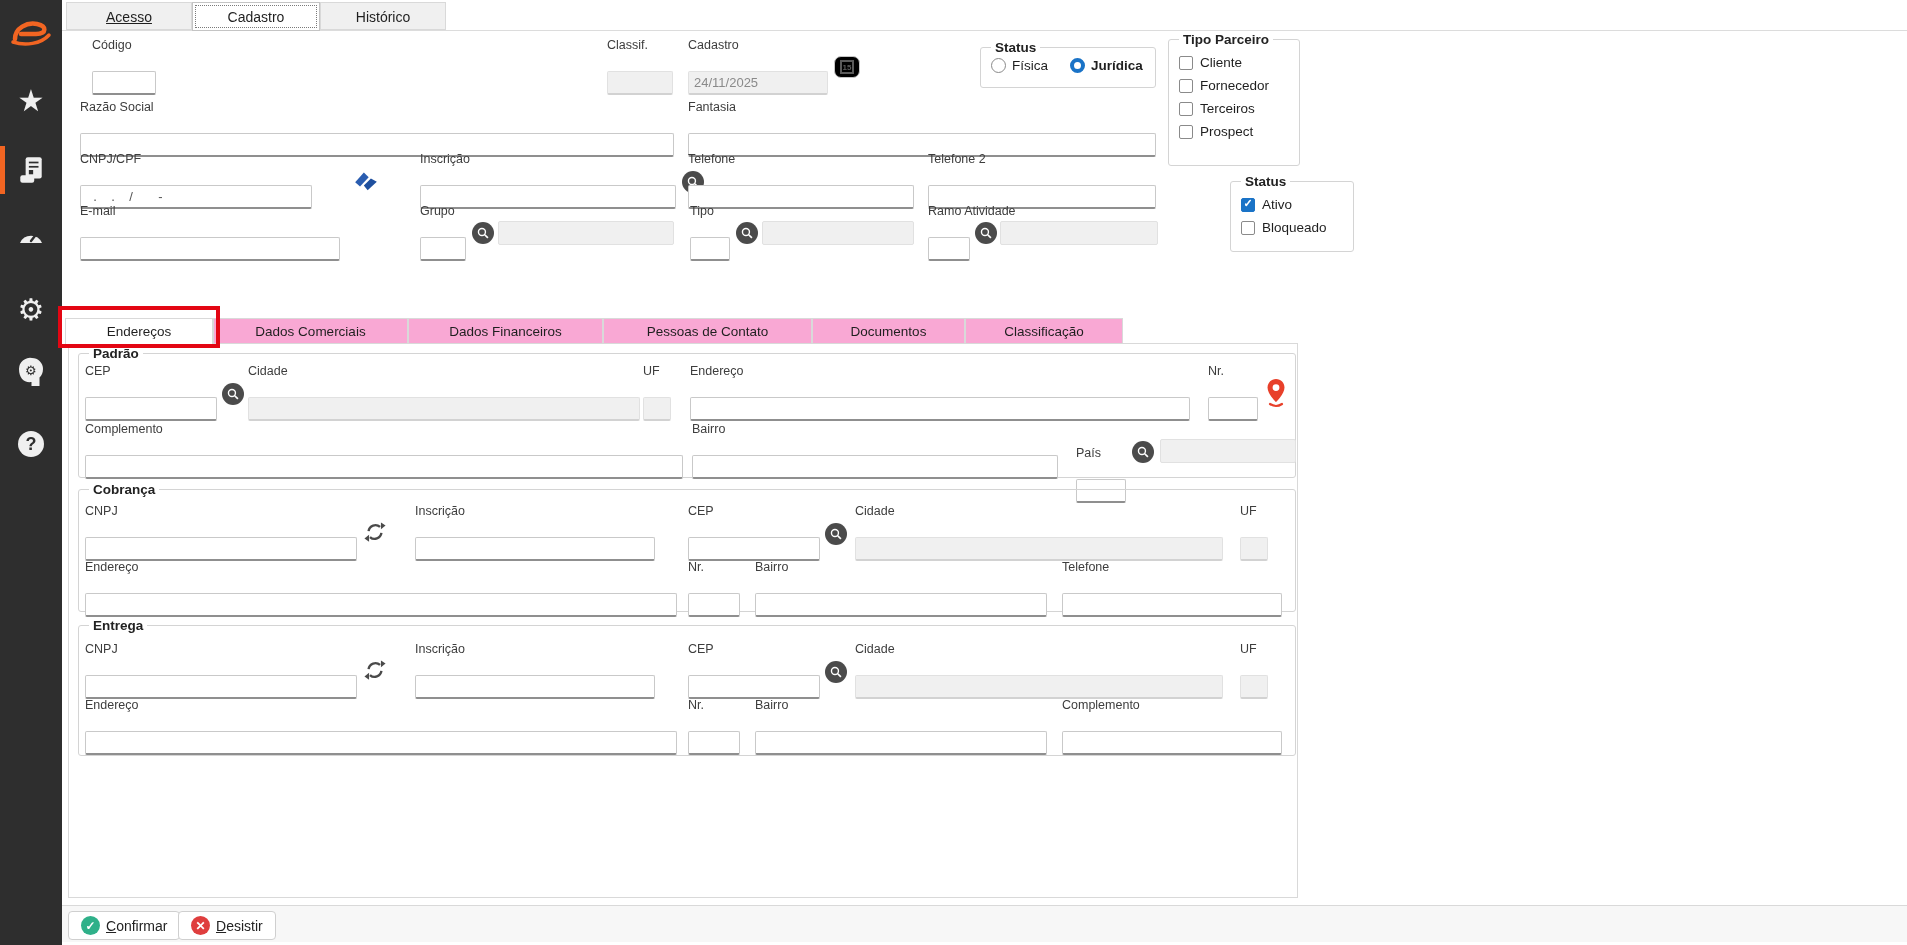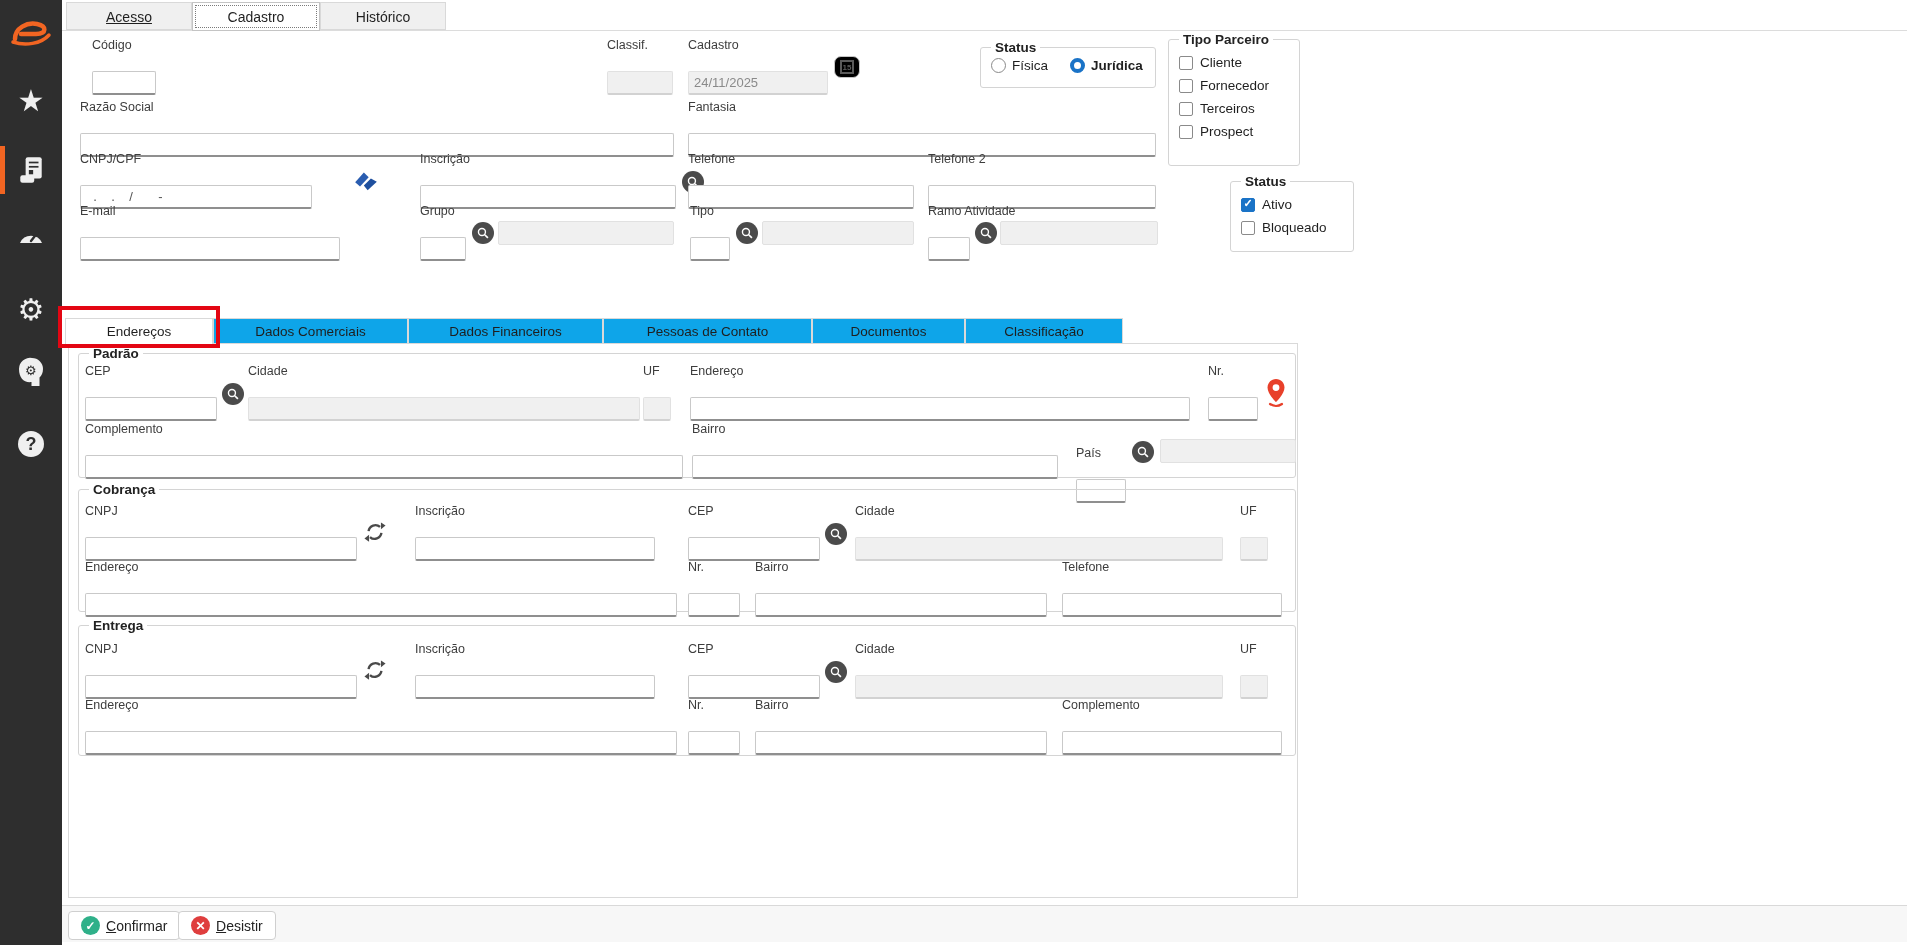"Dados Comerciais" .dettab { background: #0ea5e9 -> #f9a8d4 }
